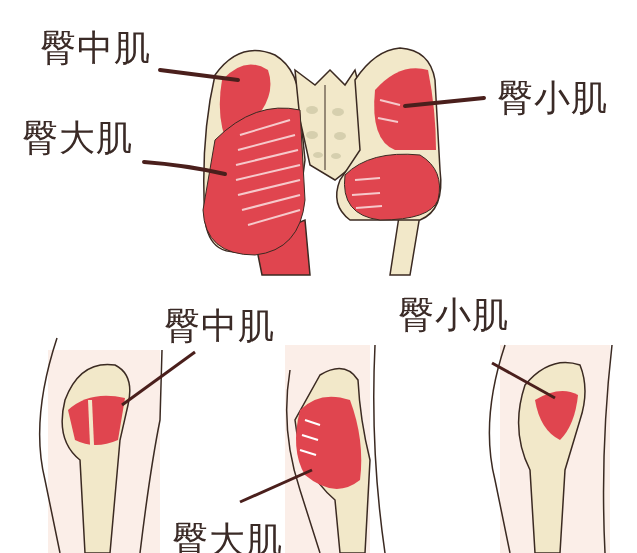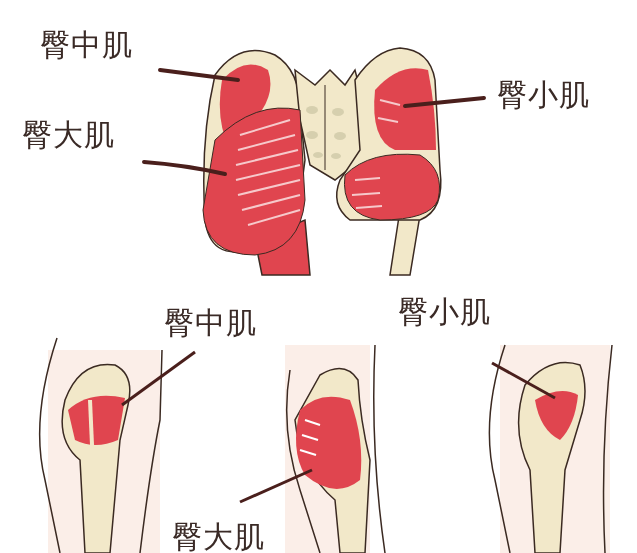"臀中肌" .label { font-size: 30px -> 36px }
